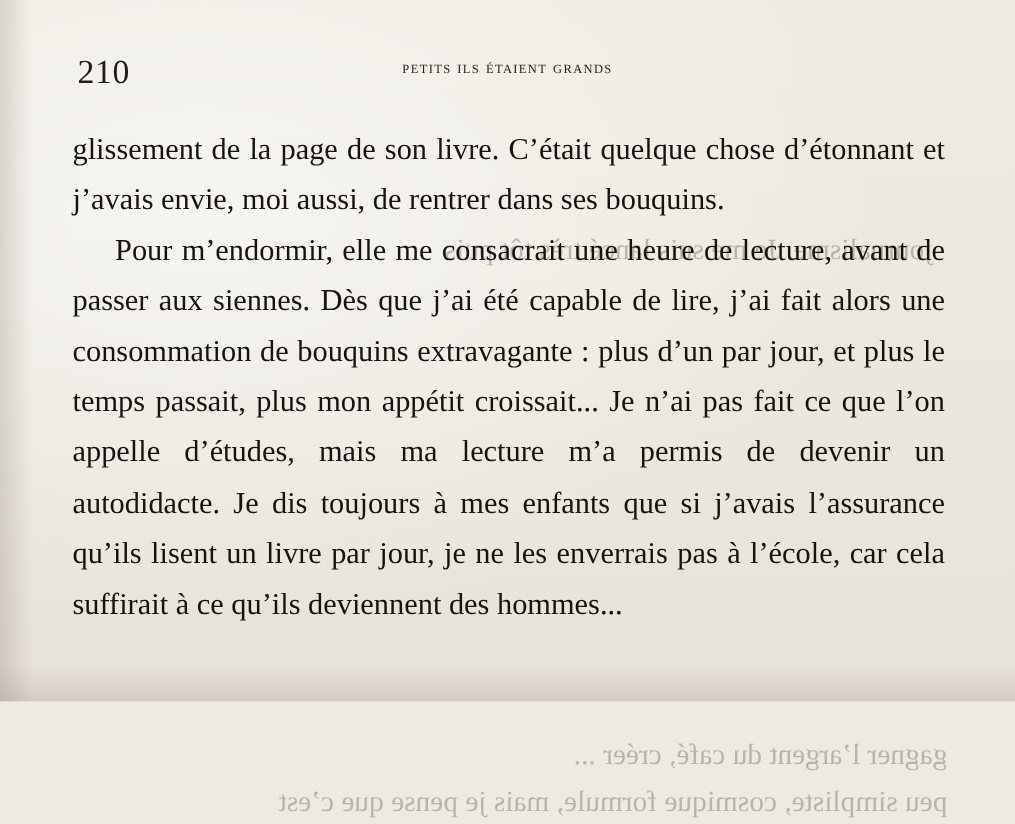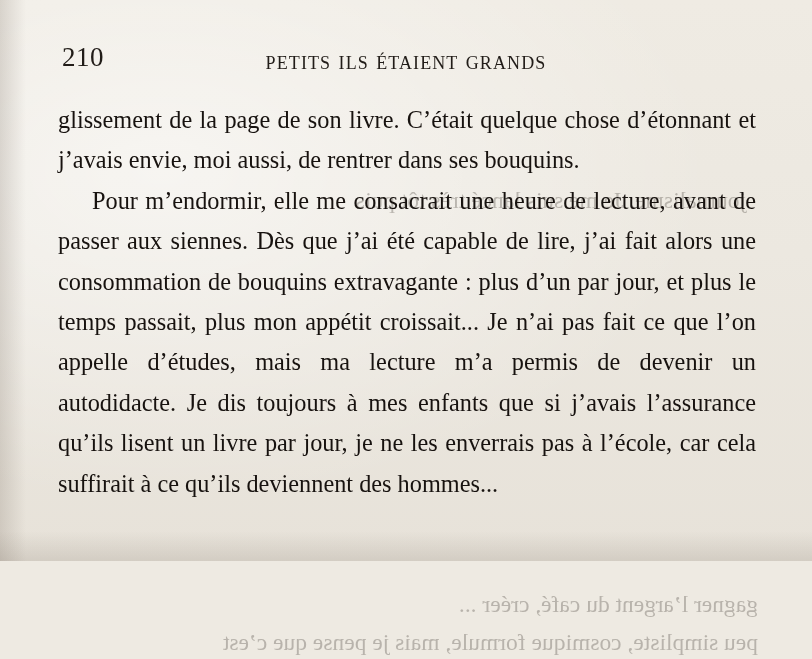"petits ils étaient grands" .running-title { font-size: 25px -> 14px }
